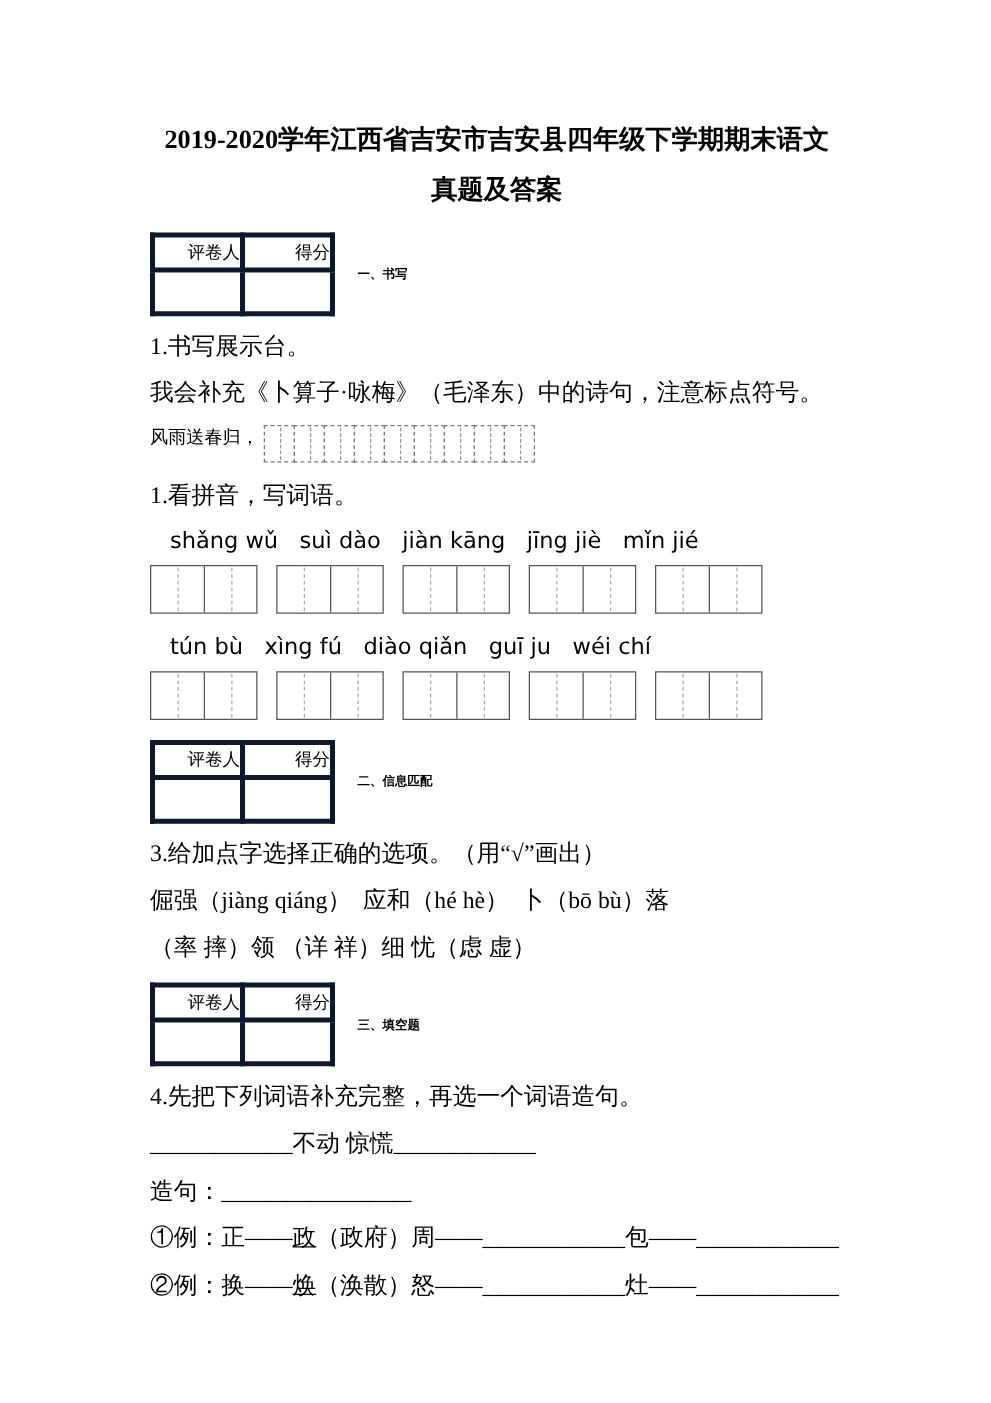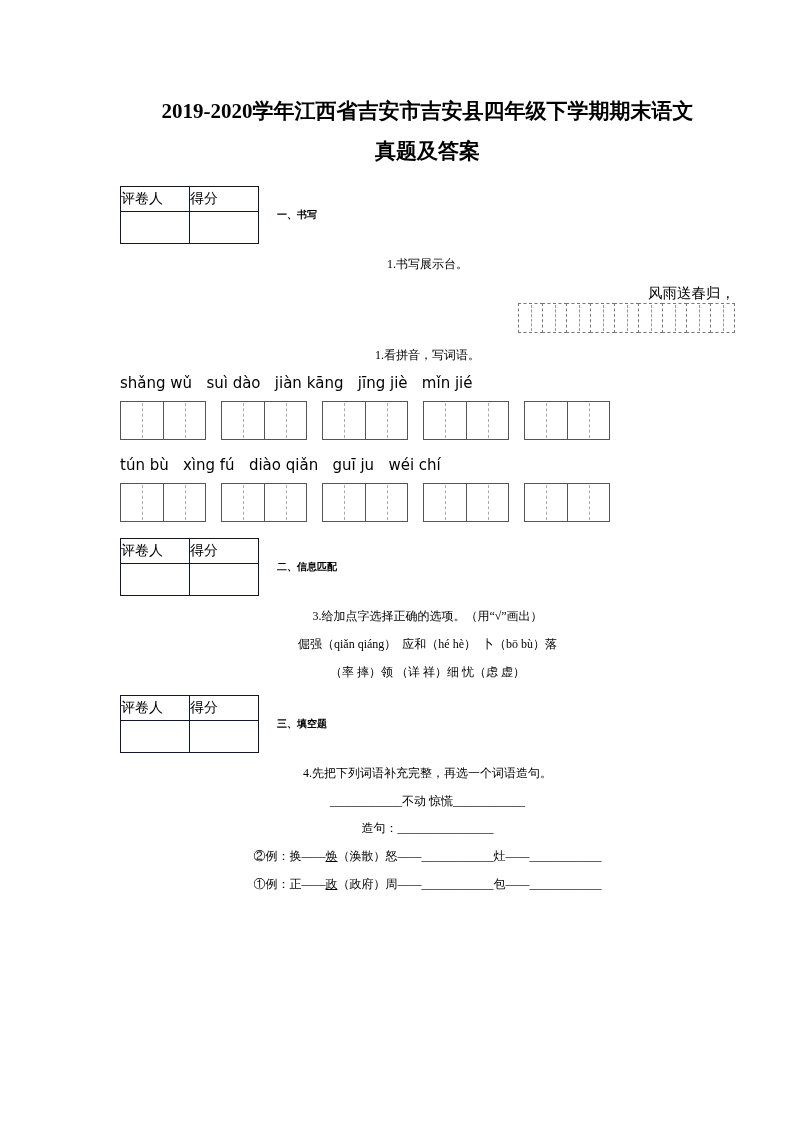"2019-2020学年江西省吉安市吉安县四年级下学期期末语文" .page { padding: 92px 58px 40px 120px -> 92px 118px 40px 120px }
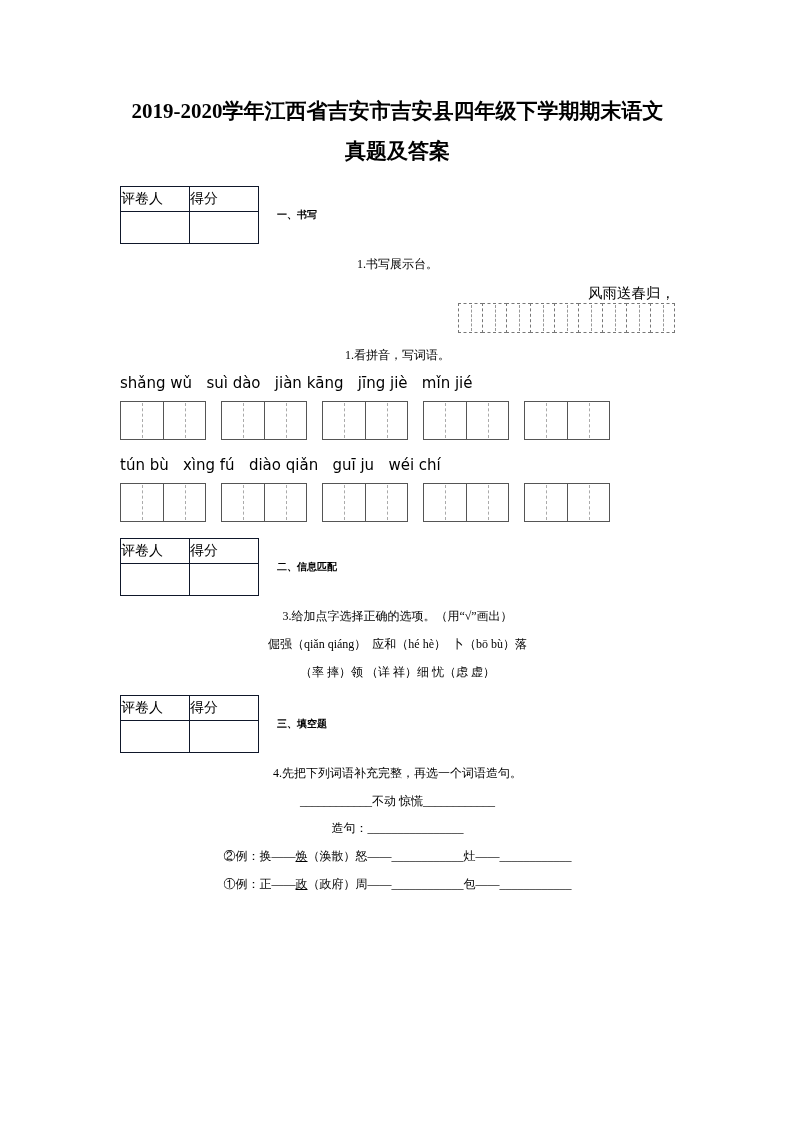"评卷人" table.score td { border: 1px solid #0f172a -> 4px solid #0f172a; text-align: left -> right }
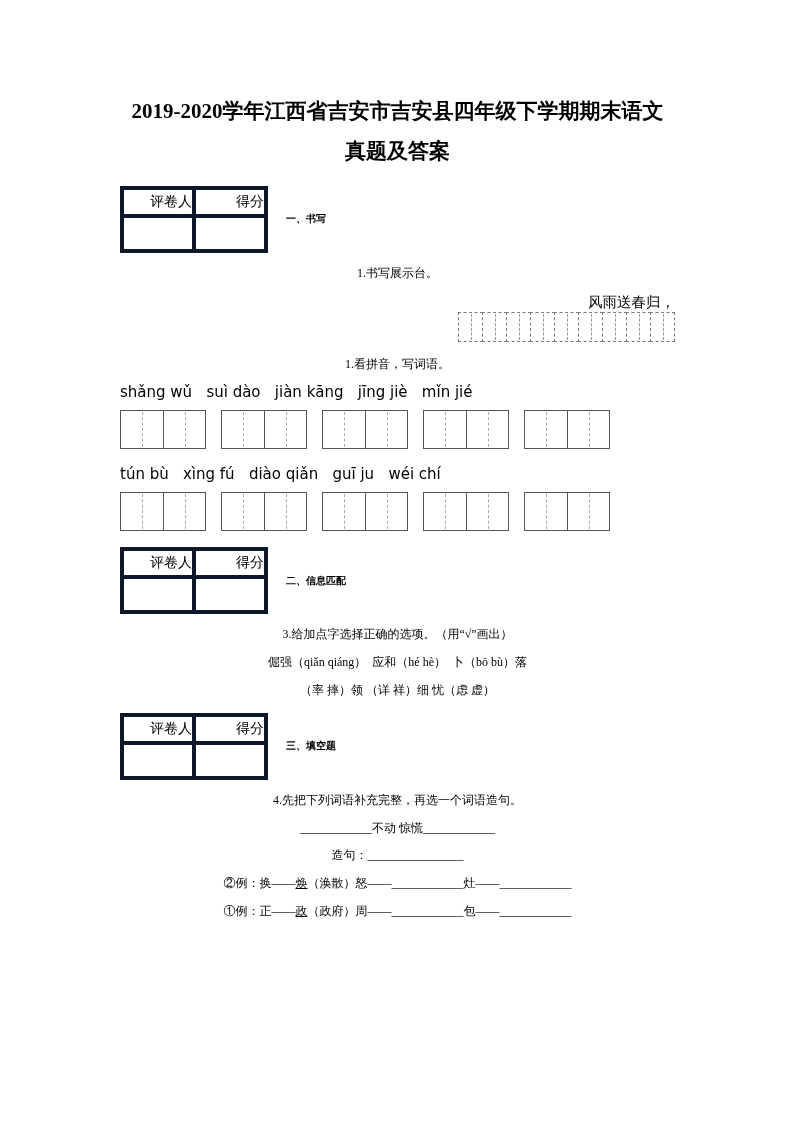"1.书写展示台。" p.line { font-size: 12px -> 19px; text-align: center -> none }
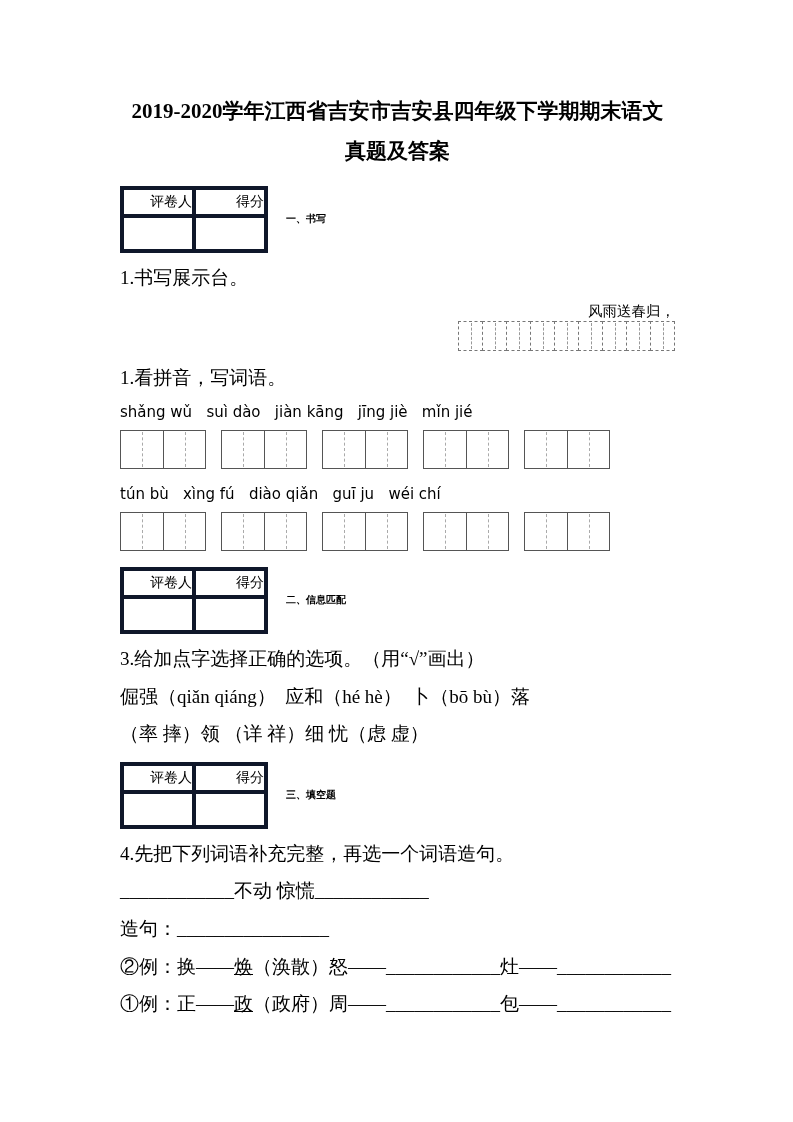"我会补充《卜算子·咏梅》（毛泽东）中的诗句，注意标点符号。" p.line { html: none -> <p>我会补充《卜算子·咏梅》（毛泽东）中的诗句，注意标点符号。</p> }
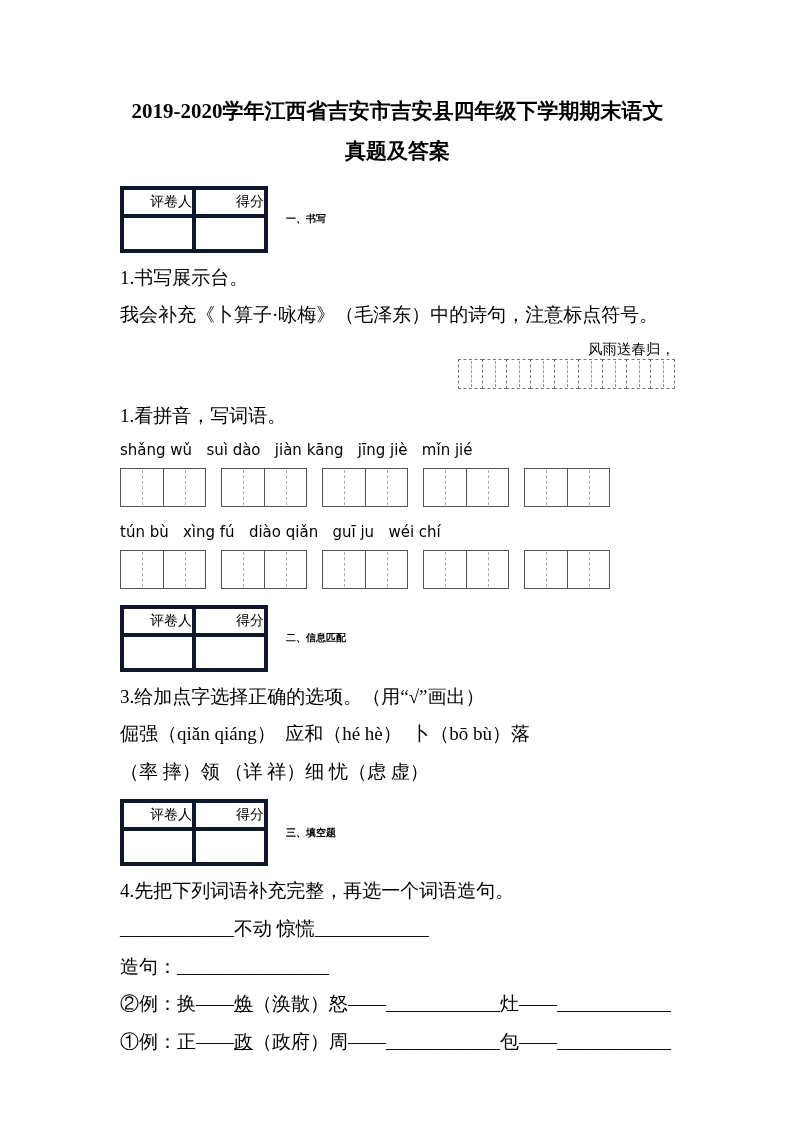"风雨送春归，" .prompt-row { align-items: flex-end -> flex-start; flex-direction: column -> none }
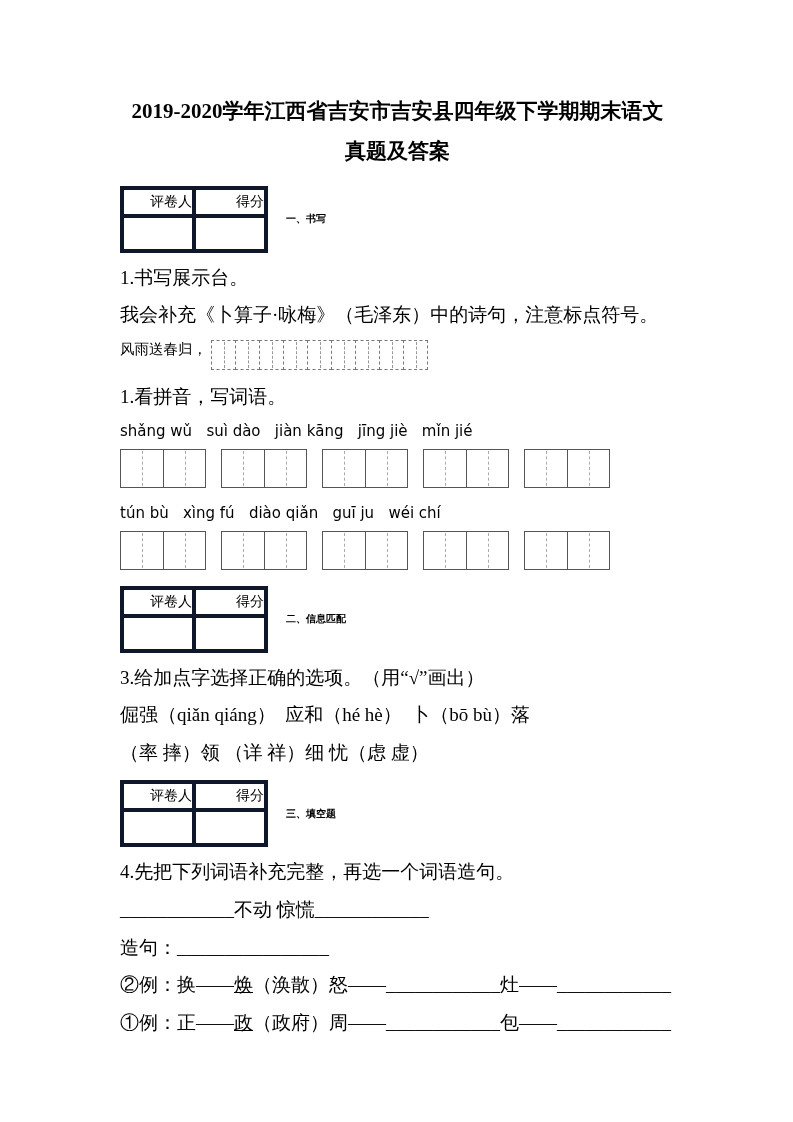"shǎng wǔ suì dào jiàn" .pinyin { font-size: 15px -> 18px; margin: 2px 0 9px 0 -> 2px 0 9px 16px }
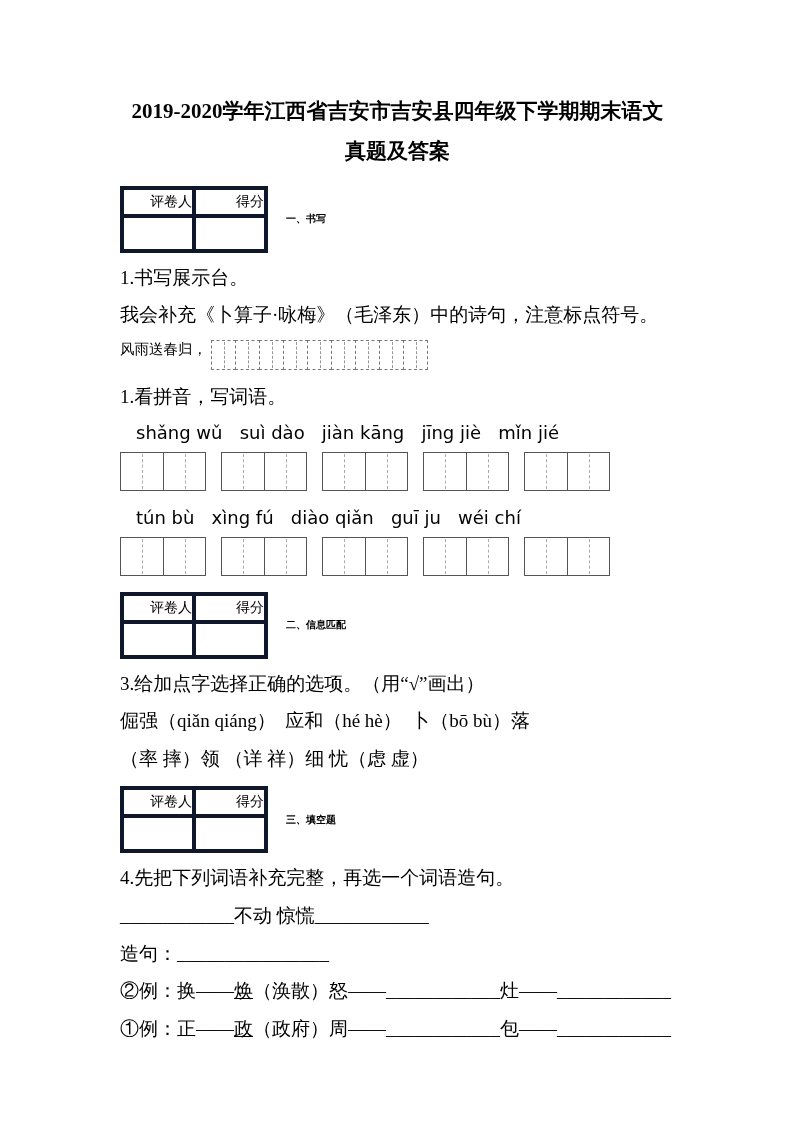"倔强（qiǎn qiáng） 应和（hé hè） 卜（bō" p.line { text: qiǎn -> jiàng }
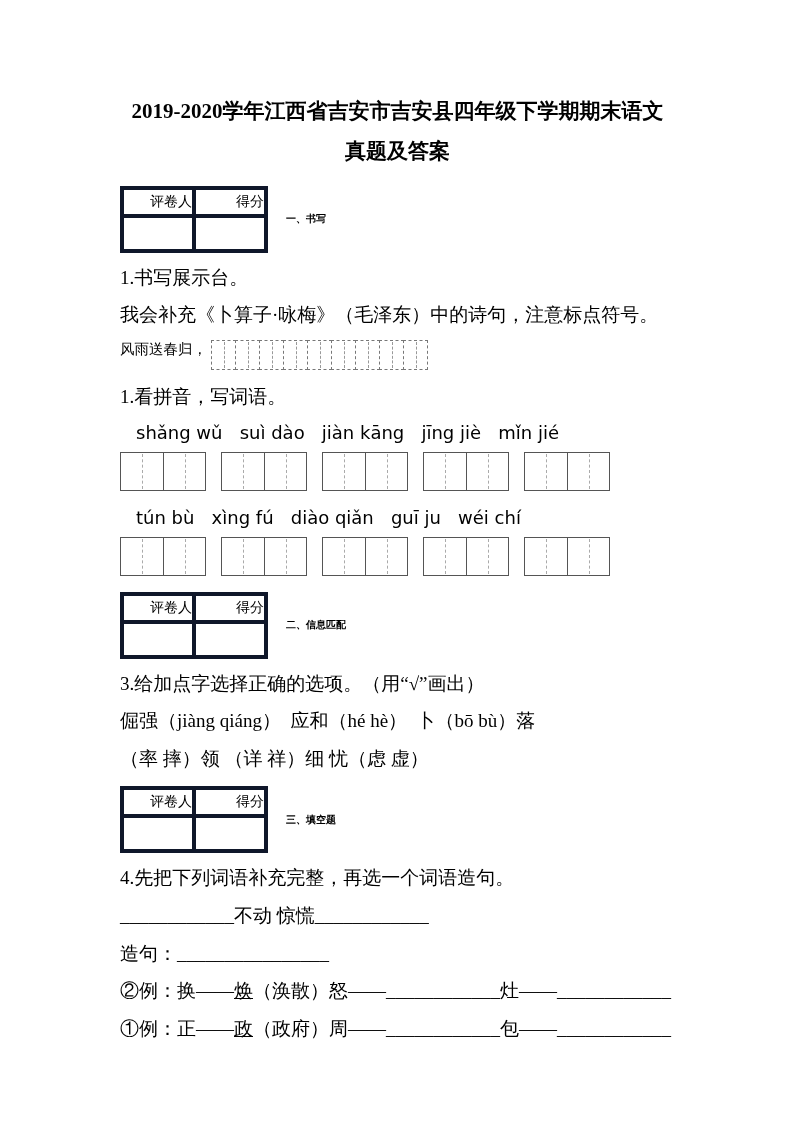"②例：换——焕（涣散）怒——____________灶——___________" p.line { order: before "①例：正——政（政府）周——____________包——___________" -> after "①例：正——政（政府）周——____________包——___________" }
